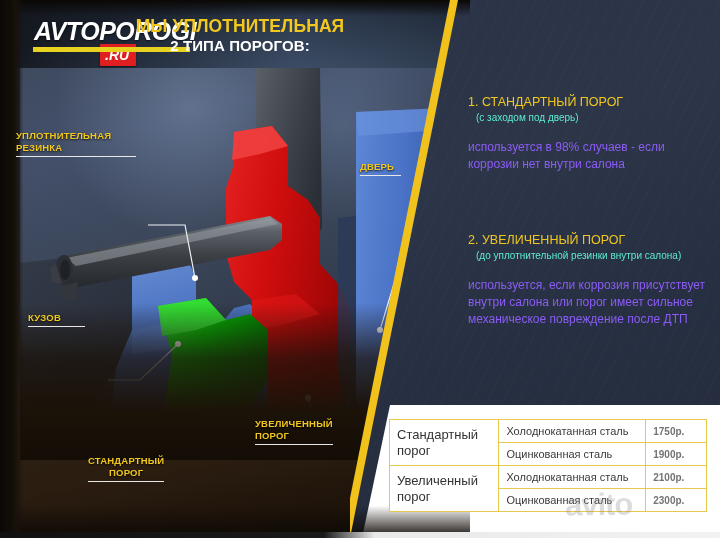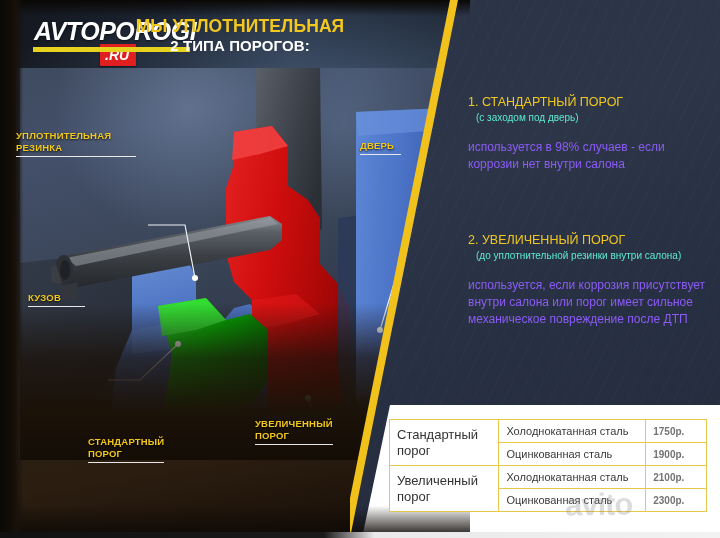"ДВЕРЬ" .lbl-door { top: 140px -> 161px }
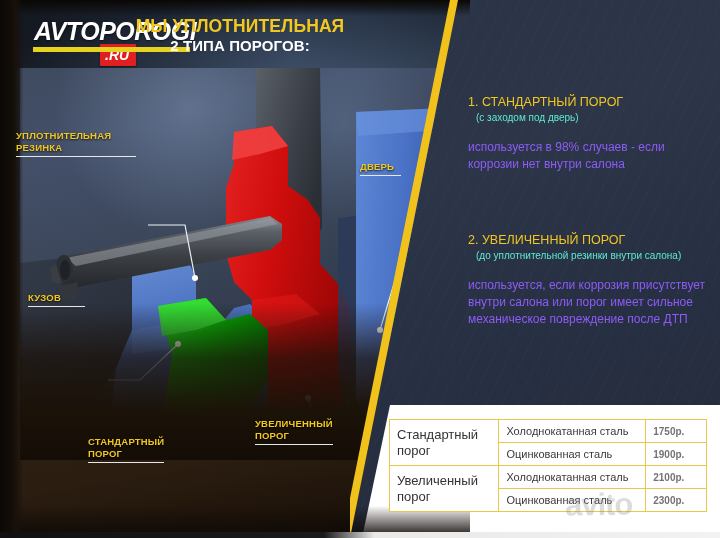"КУЗОВ" .lbl-kuzov { top: 292px -> 312px }
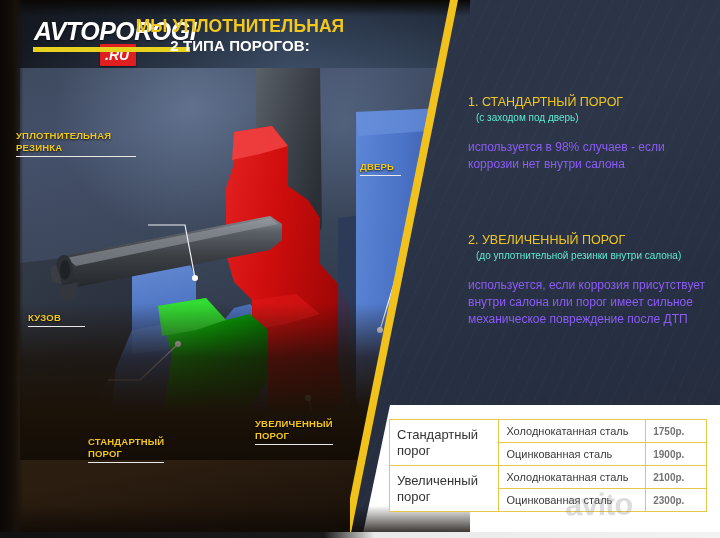"СТАНДАРТНЫЙ" .lbl-std { text-align: left -> center; top: 436px -> 455px }
